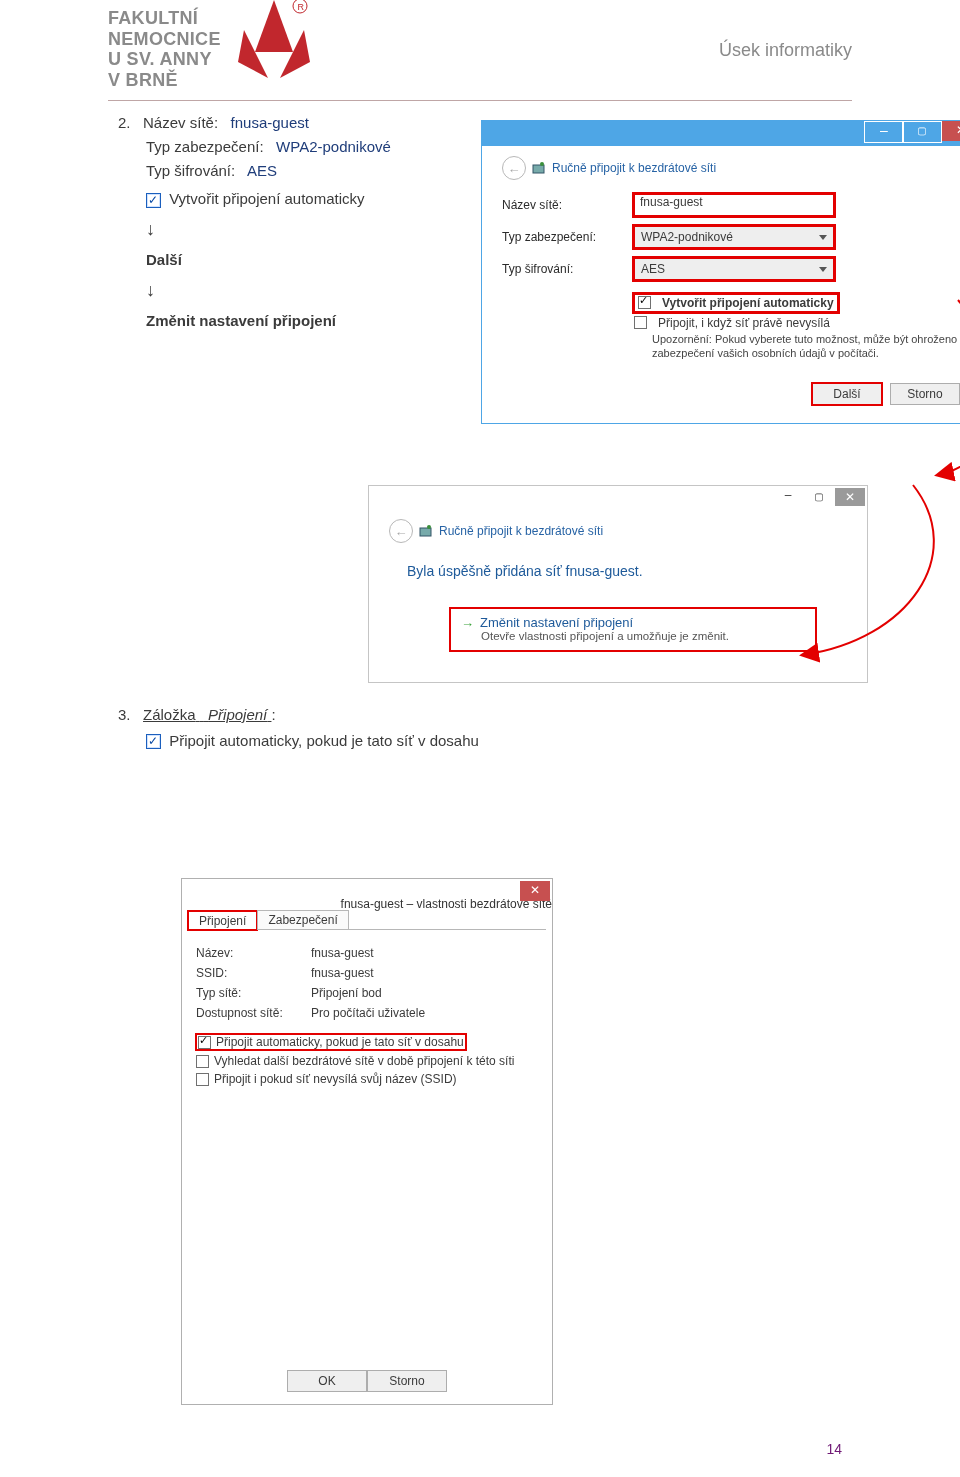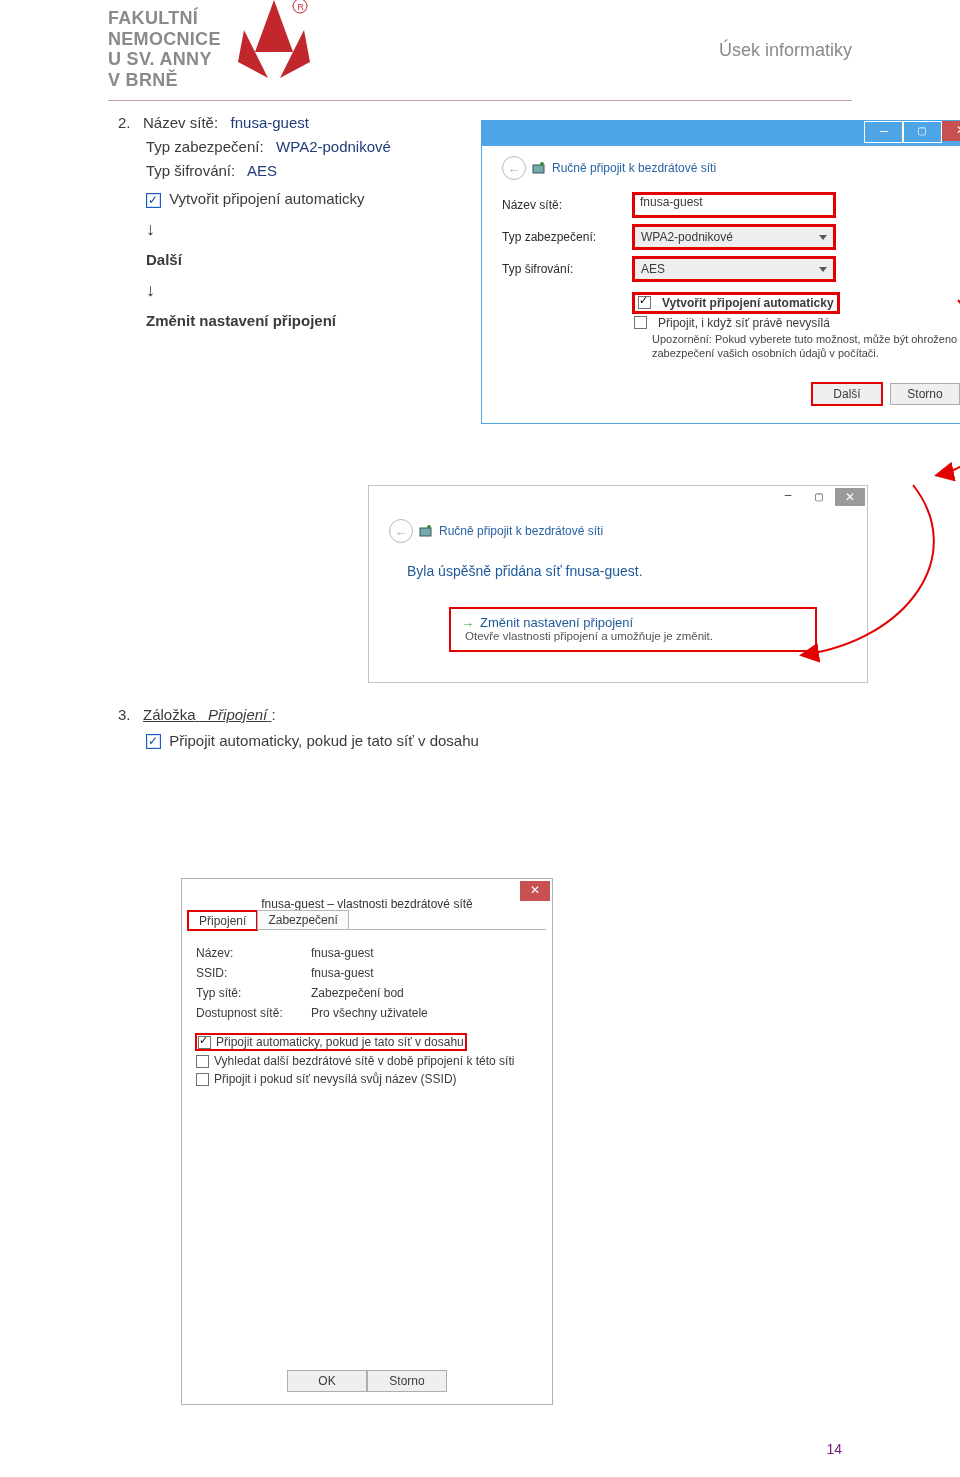"Otevře vlastnosti připojení a umožňuje" .changebox .sub { margin-left: 4px -> 20px }
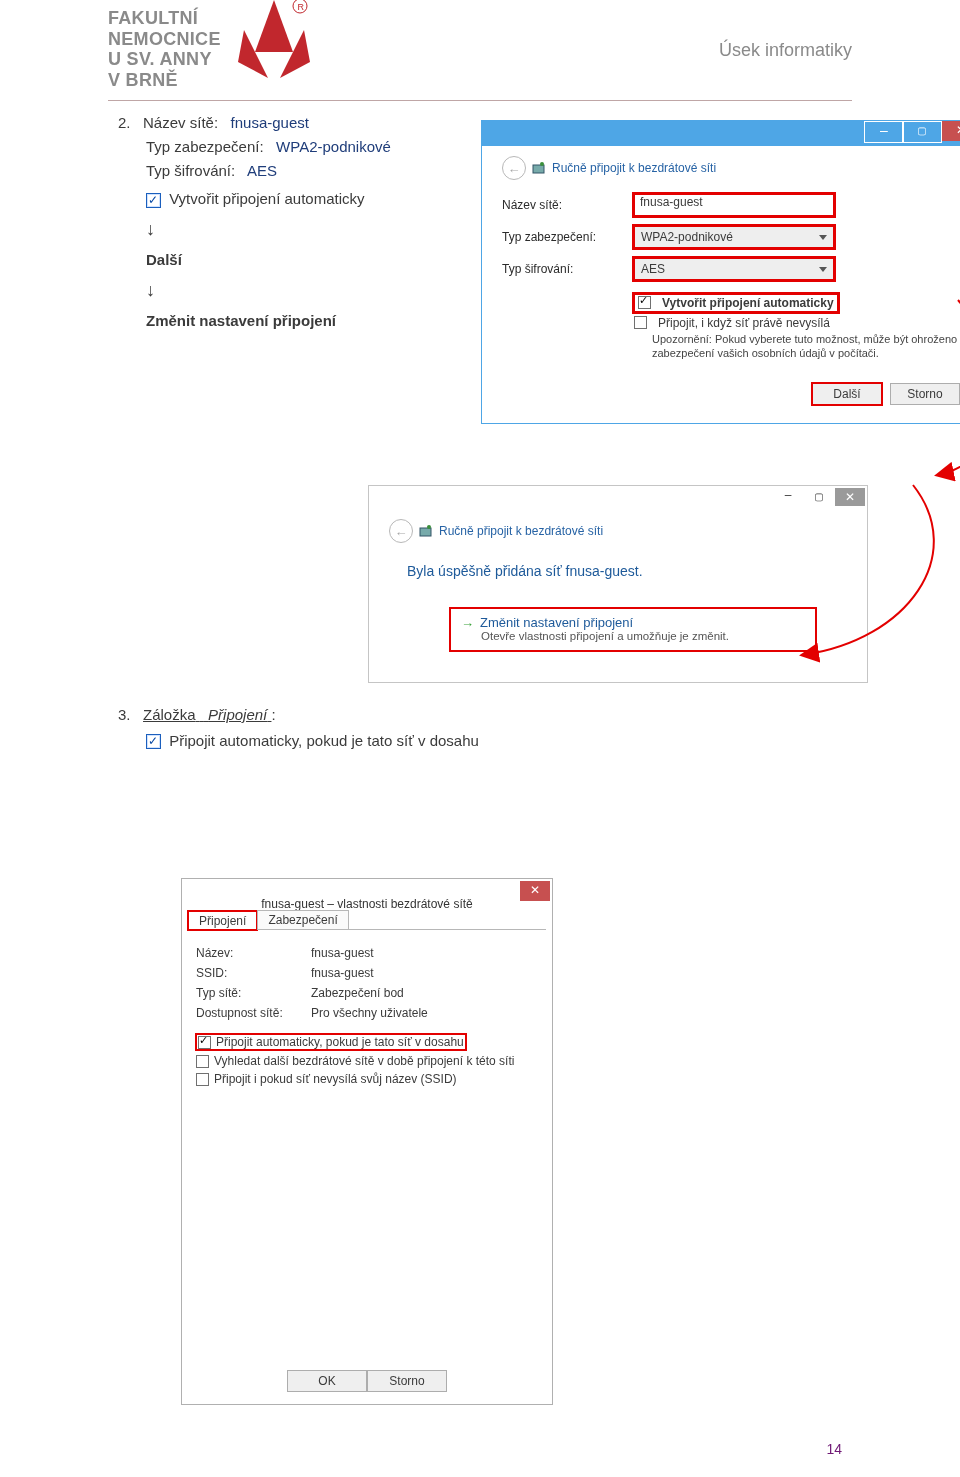"fnusa-guest – vlastnosti bezdrátové sítě" .titlebar3 .caption { text-align: center -> right }
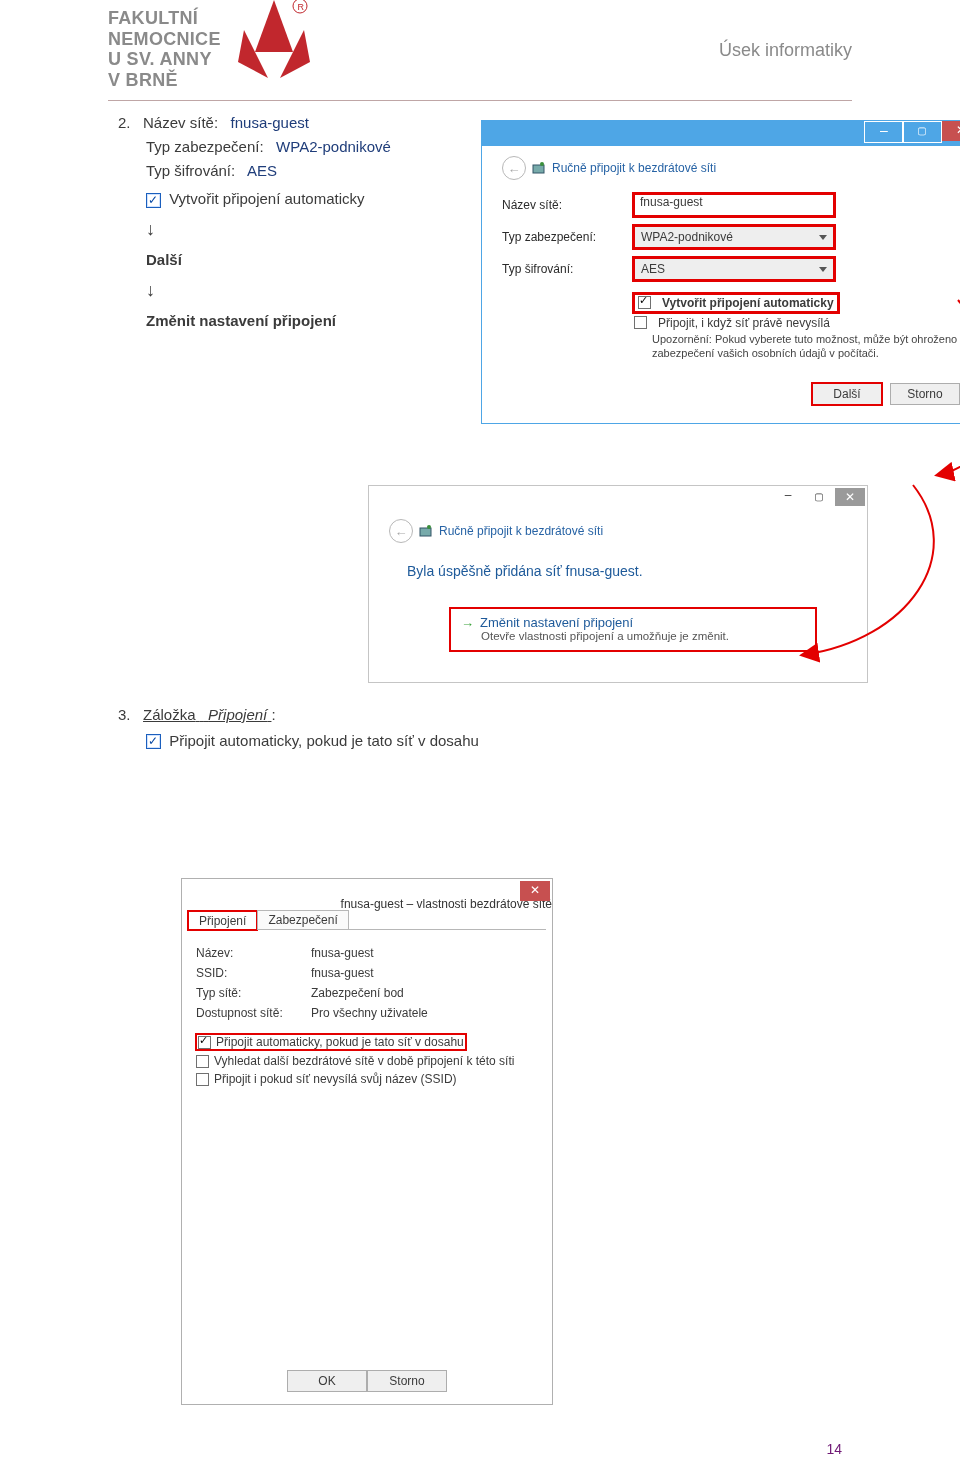"Zabezpečení bod" div { text: Zabezpečení -> Připojení }
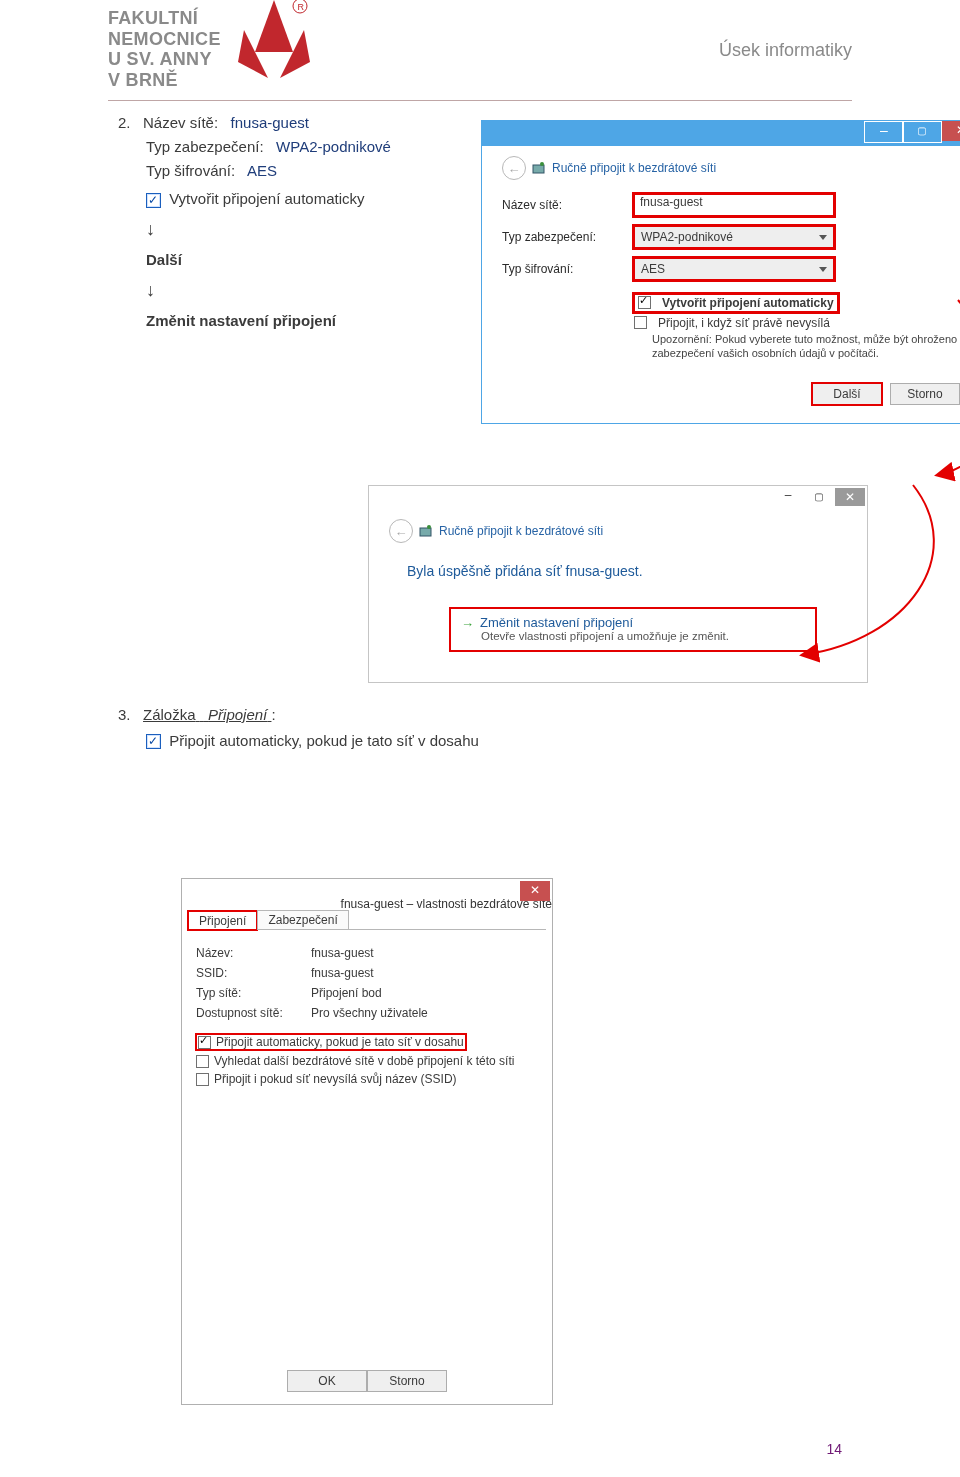"Pro všechny uživatele" div { text: všechny -> počítači }
